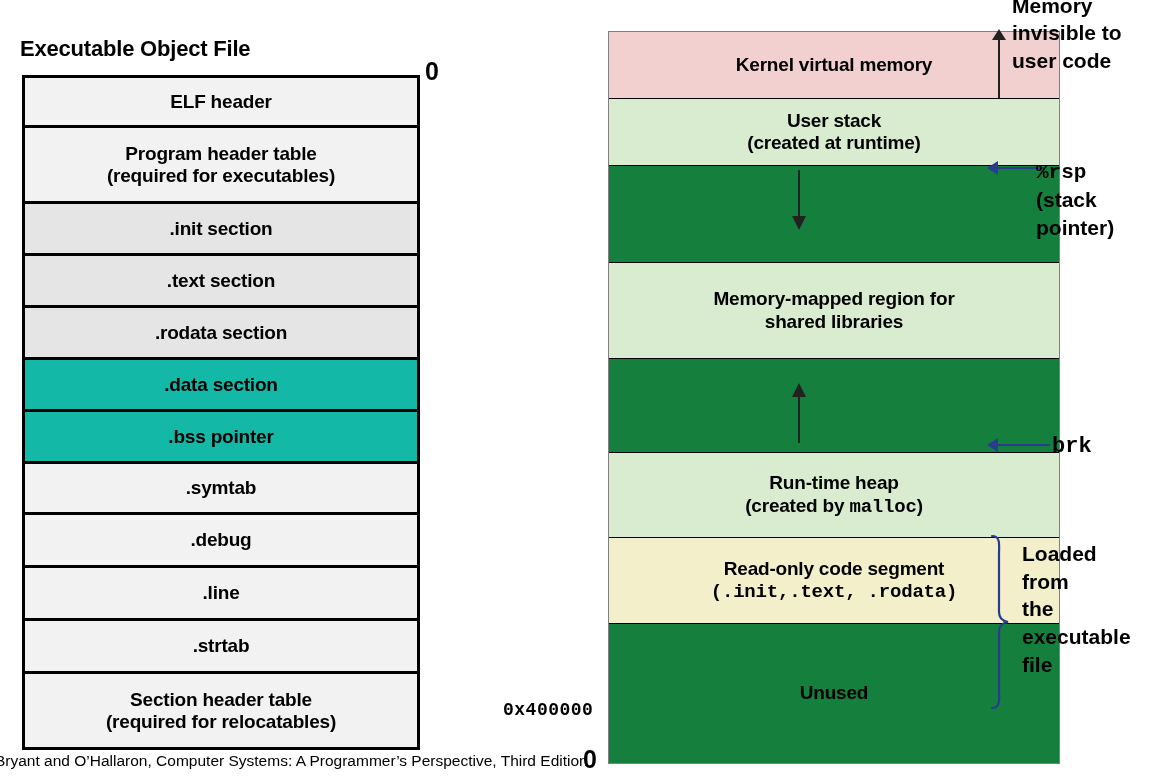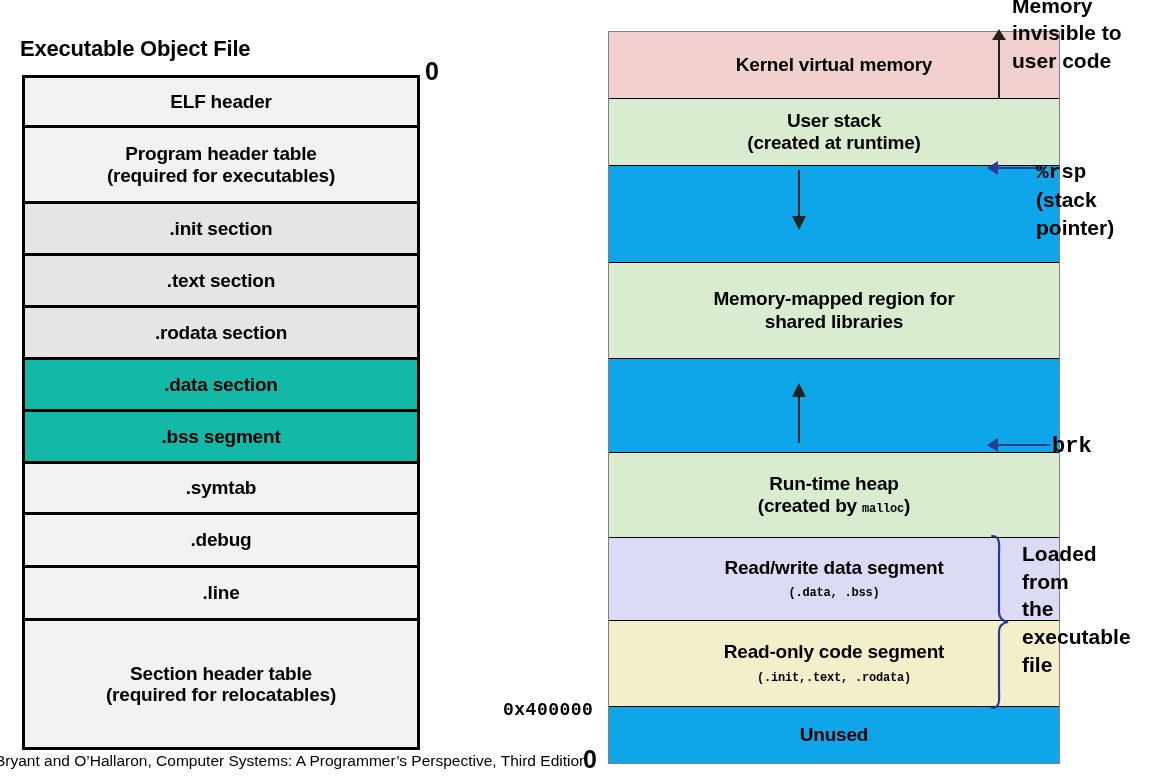".bss segment" div.elf-row { text: segment -> pointer }
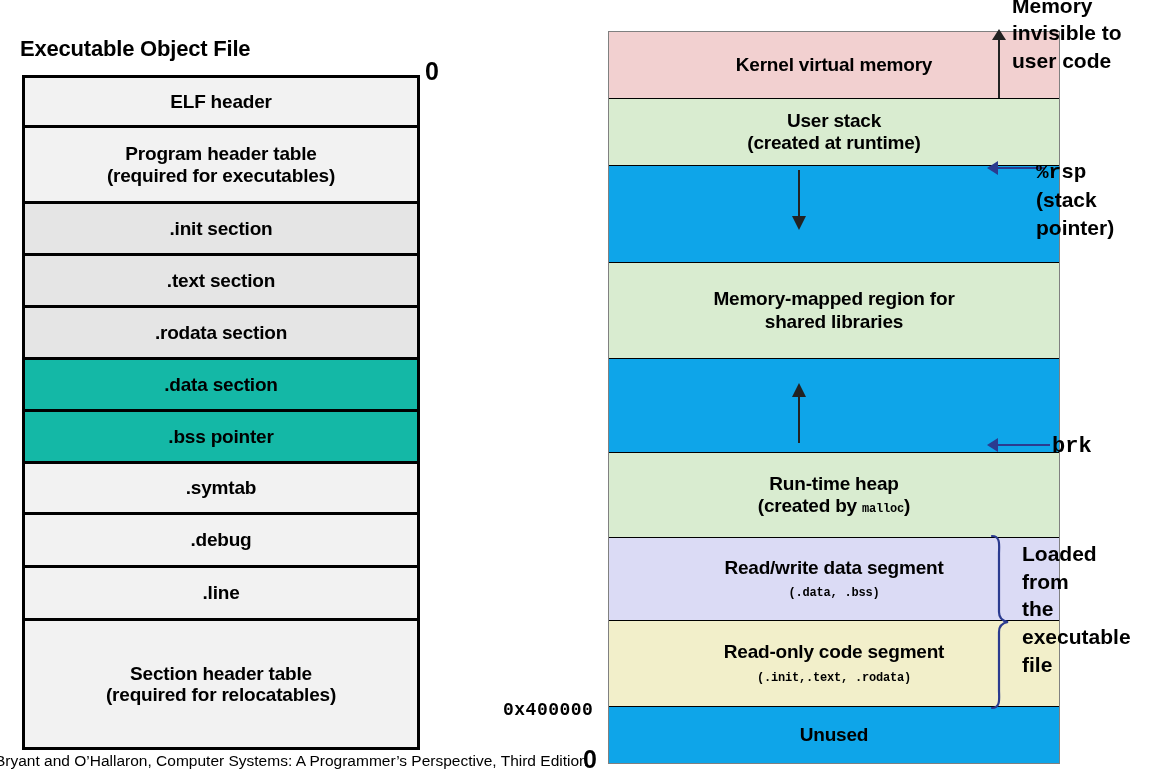"malloc" .mono { font-size: 12px -> 19px }
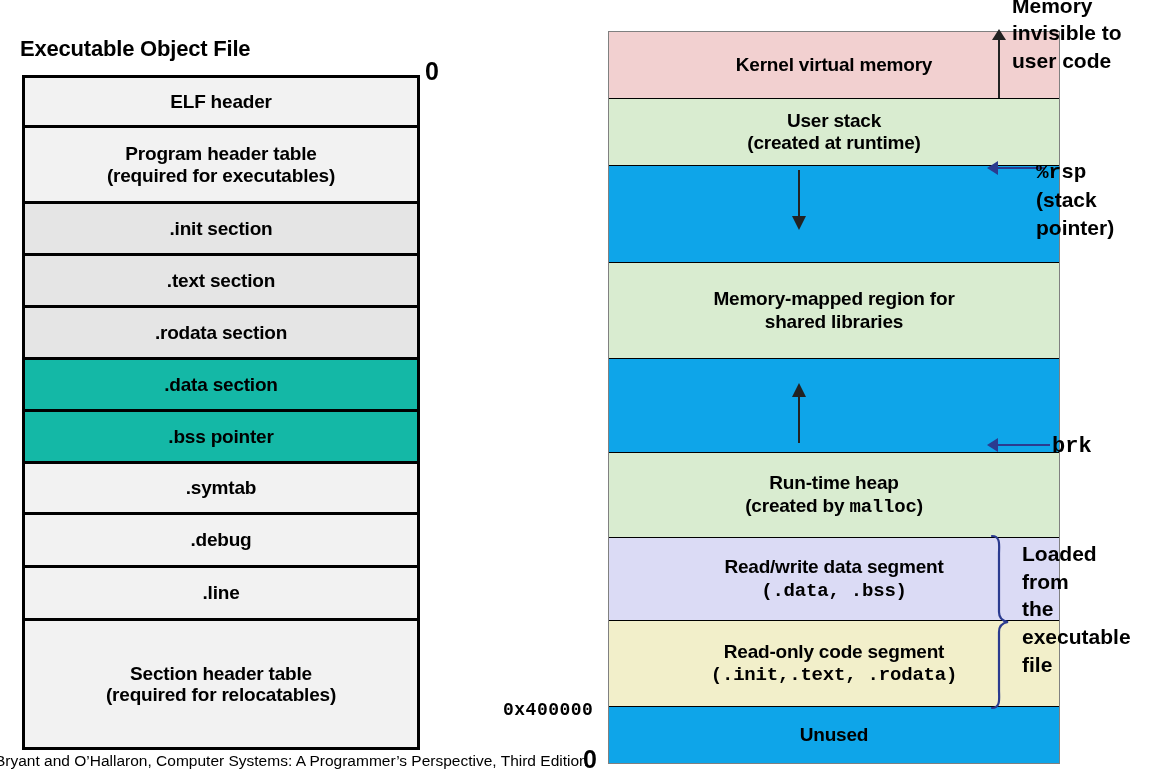"Read/write data segment" div.mem-row { html: <div> <div> <span>Read/write data segment</span><br> <span>(.data, .bss)</span> </div> </div> -> none }
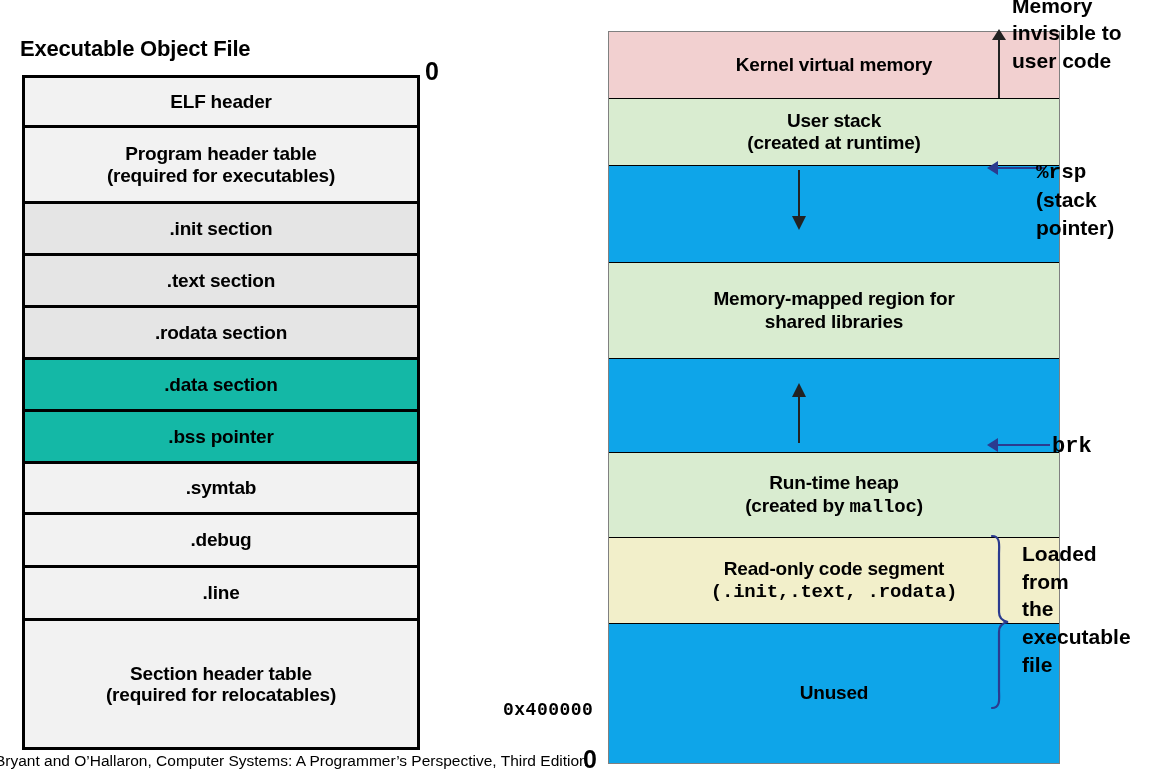".strtab" div.elf-row { html: none -> <div>.strtab</div> }
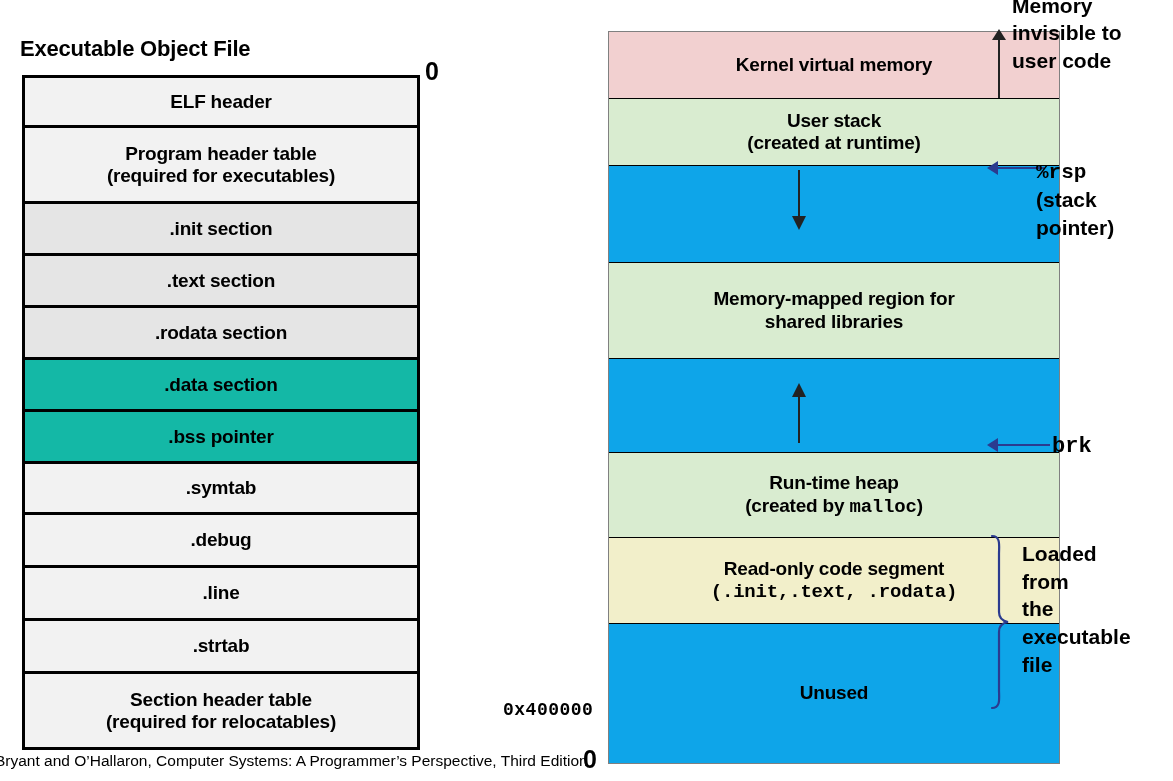"Unused" .m-gray { background: #0ea5e9 -> #15803d }
